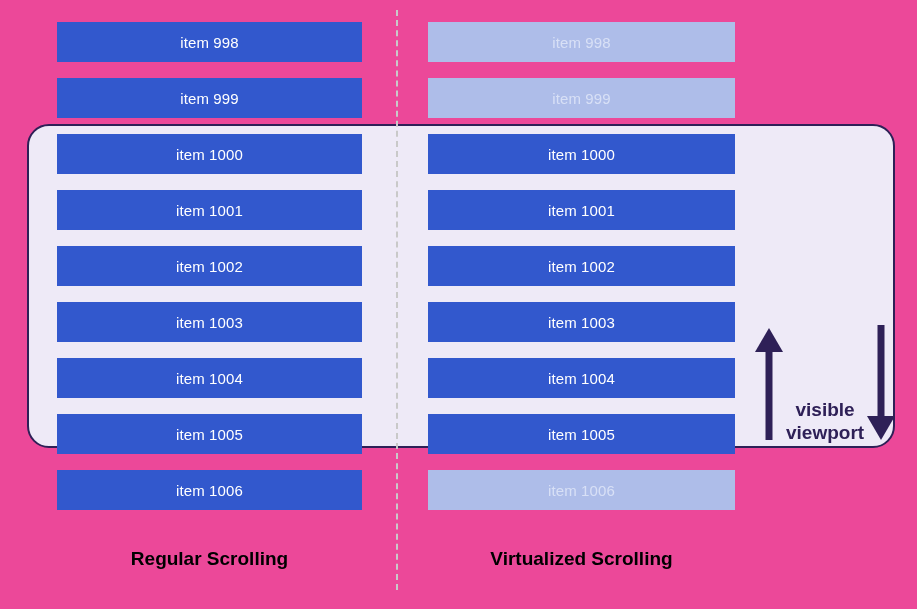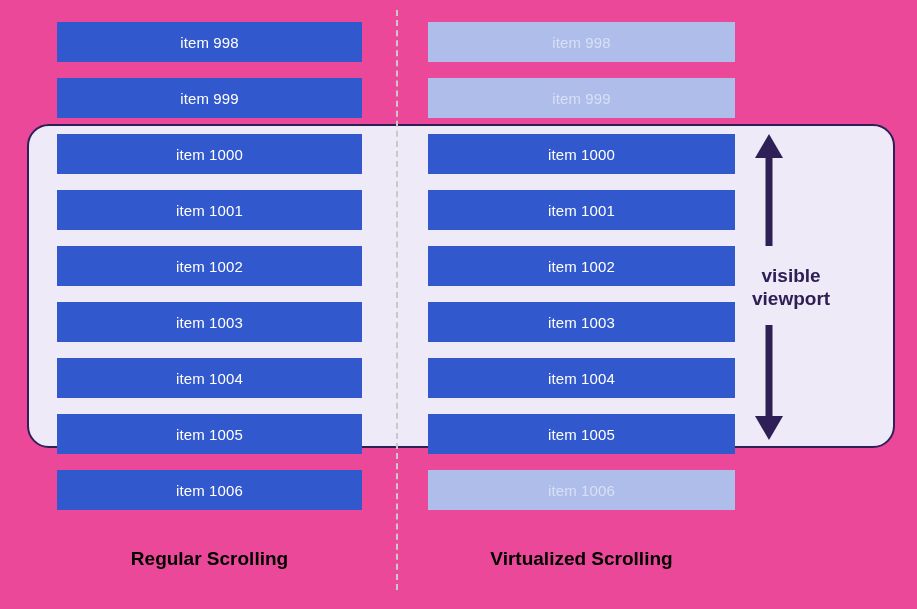"visible" .vp-annot { align-items: flex-start -> flex-end; flex-direction: column -> row }
